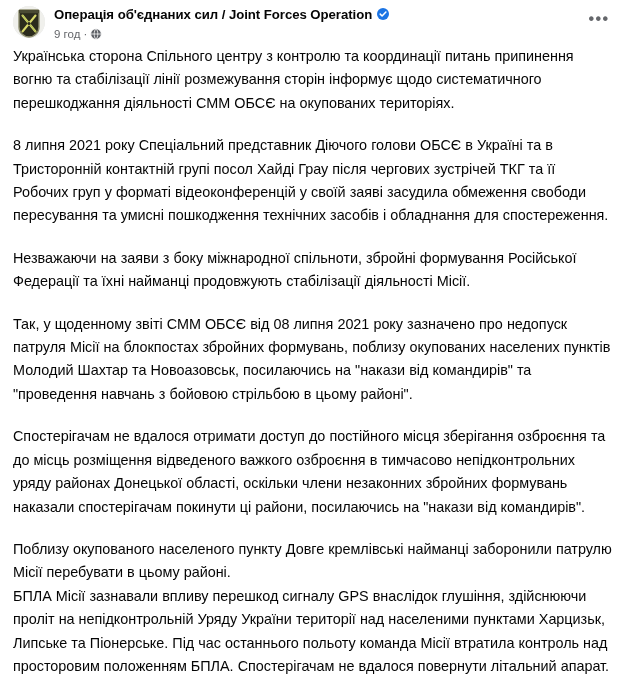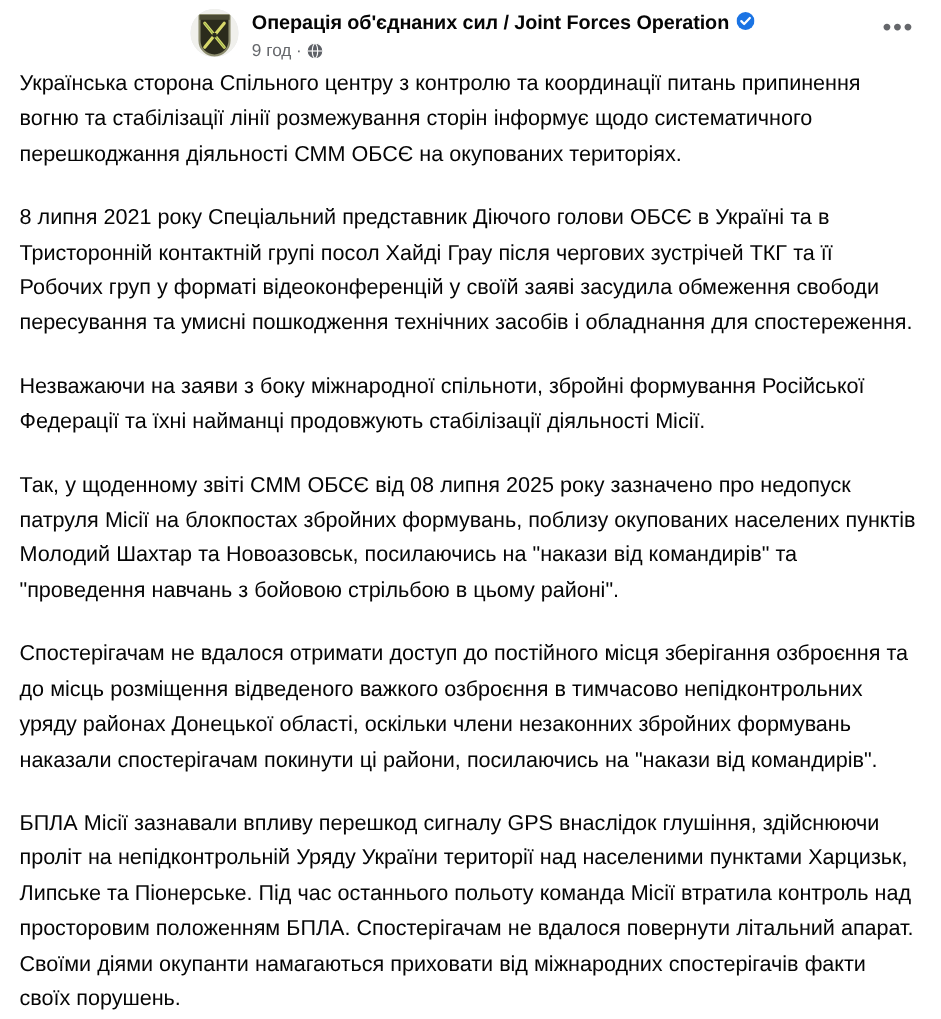"Операція об'єднаних сил / Joint" .post-header { justify-content: center -> none }
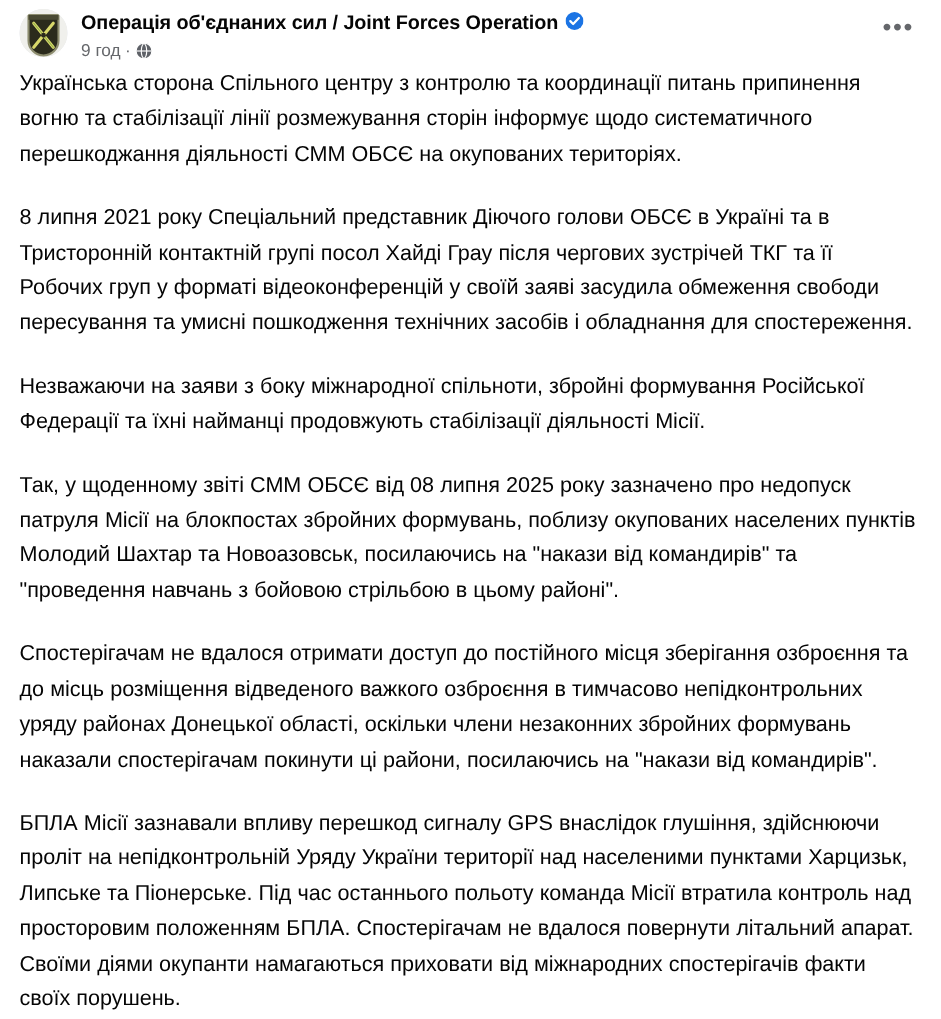"Так, у щоденному звіті СММ" span.br-line { text: 2025 -> 2021 }
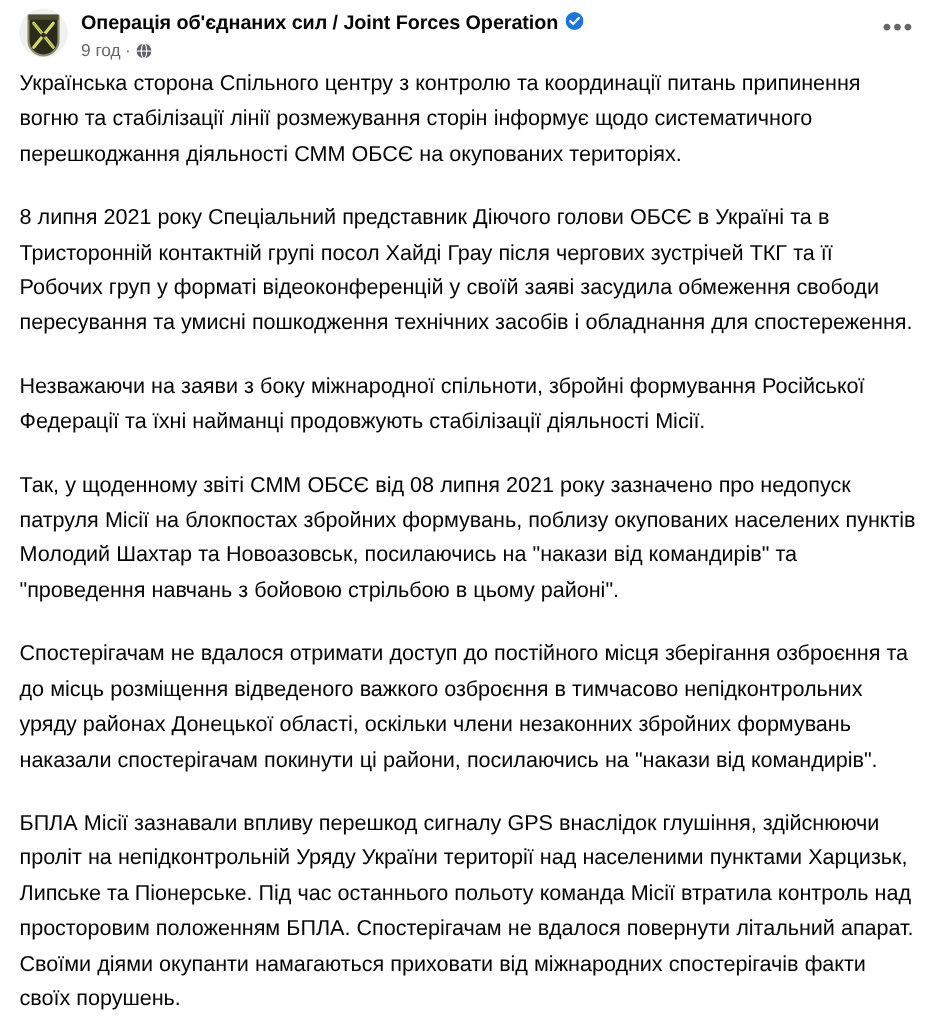"Поблизу окупованого населеного пункту" span.br-line { html: none -> <span>Поблизу окупованого населеного пункту Довге кремлівські найманці заборонили патрулю Місії перебувати в цьому районі.</span> }
